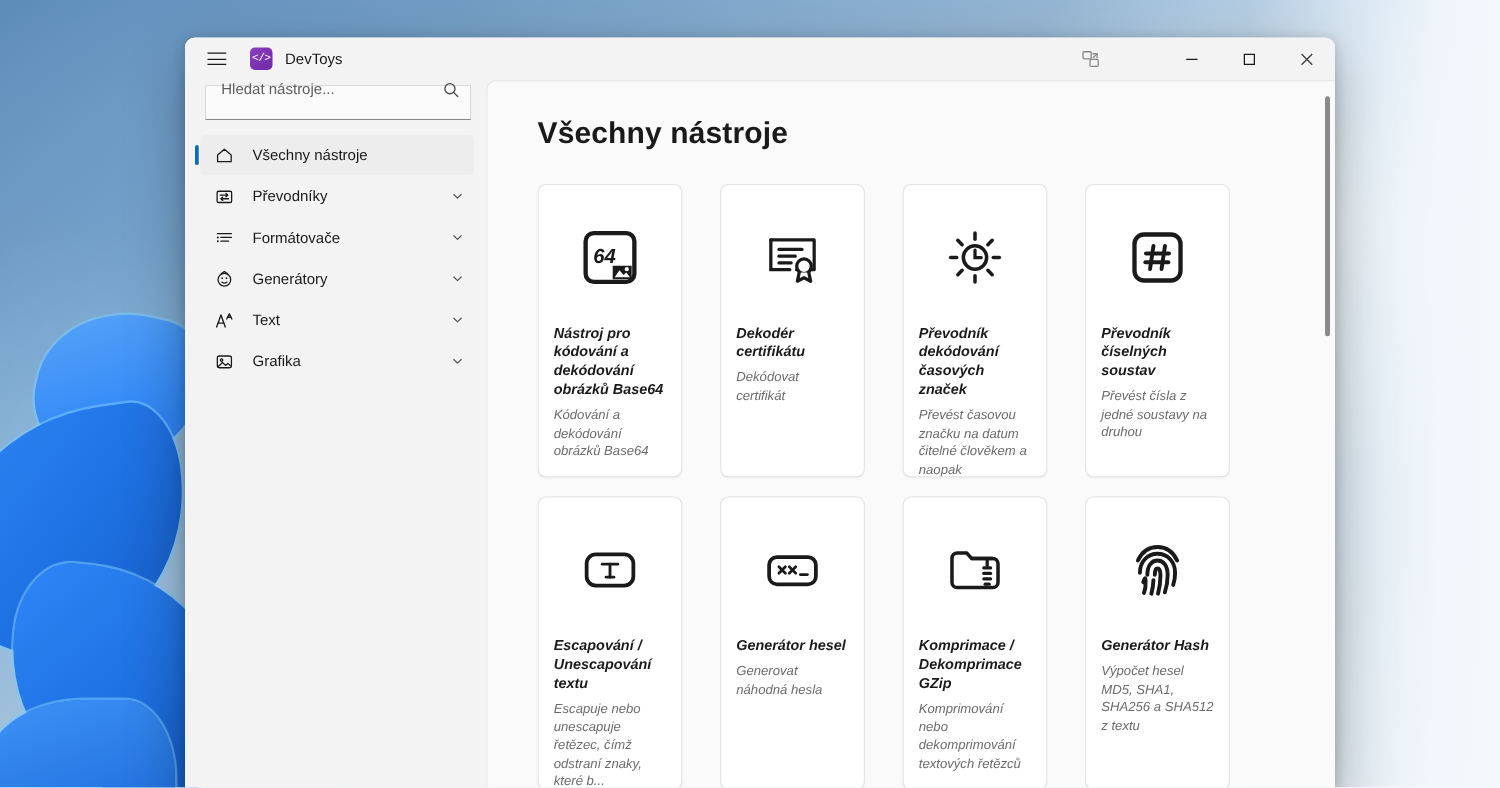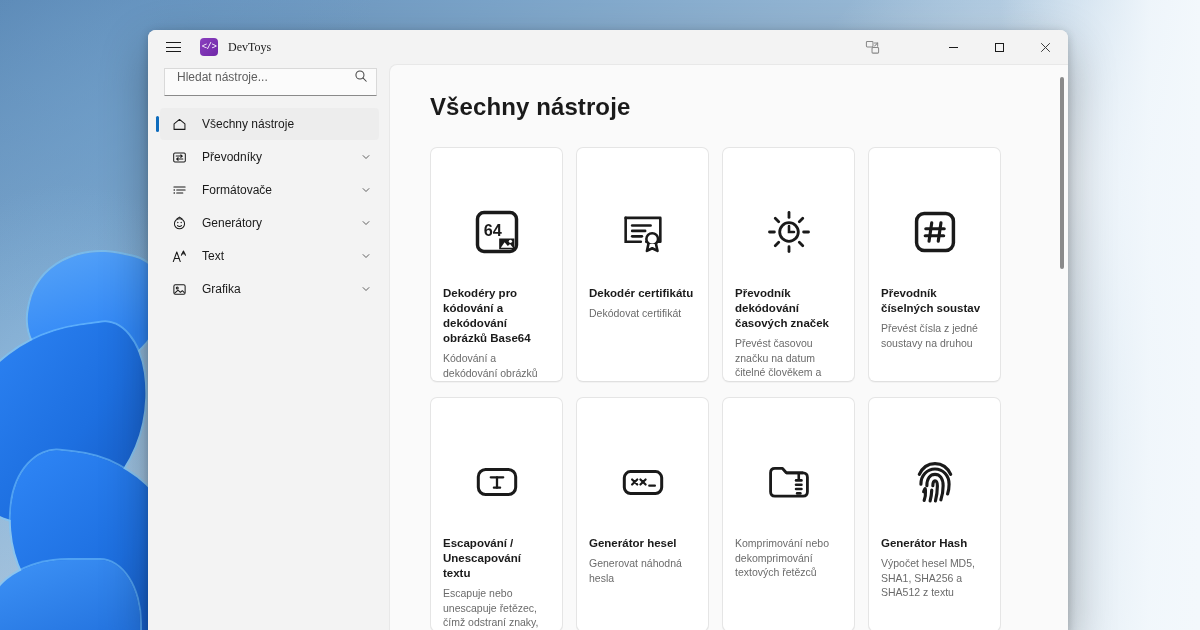"DevToys" .app-title { font-family: Liberation Serif, serif -> none }
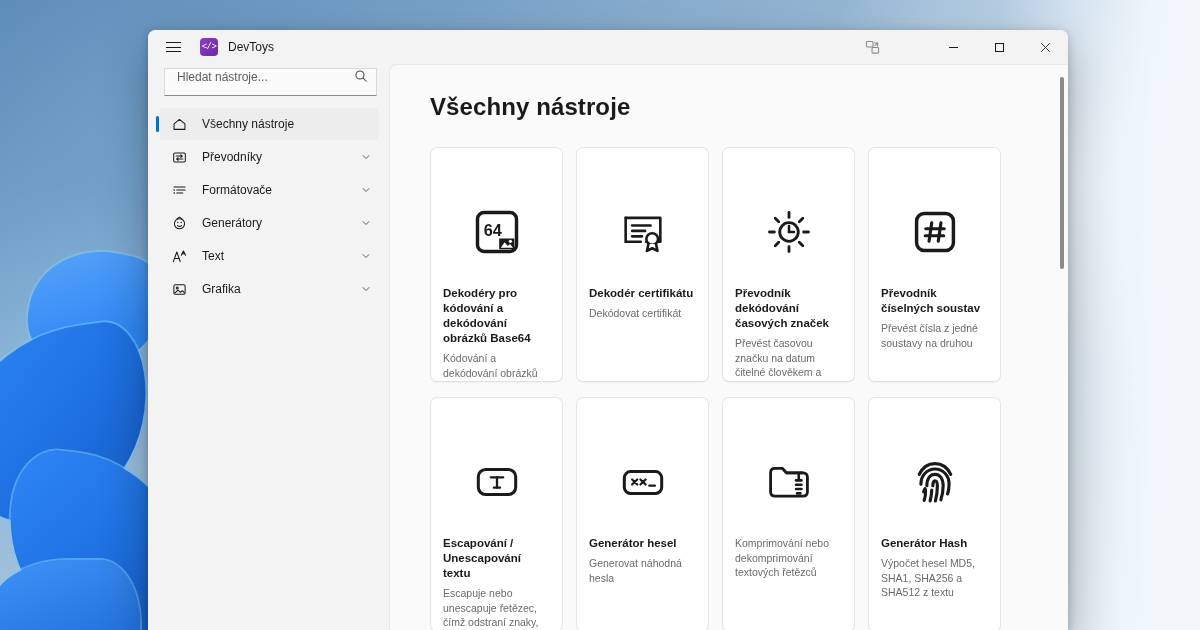"Hledat nástroje..." .search-wrap { align-items: flex-start -> flex-end; padding: 0 8px 4px 10px -> 0 8px 16px 10px }
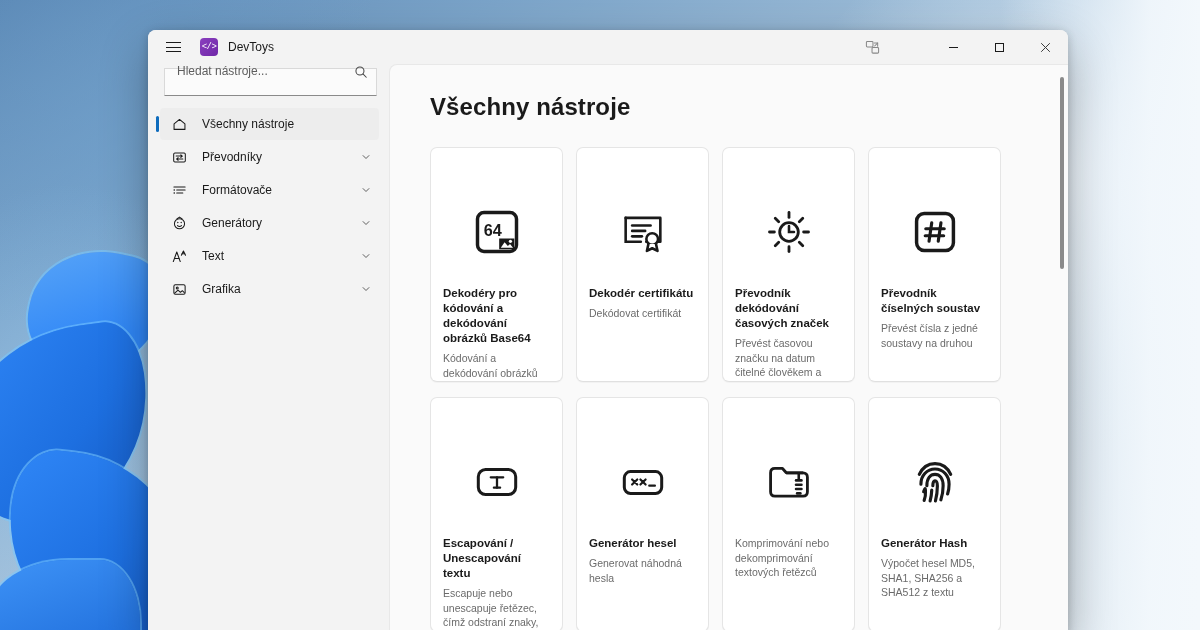"64" .card { font-style: none -> italic; padding: 30px 12px 12px 12px -> 4px 12px 12px 12px; width: 133px -> 116px }
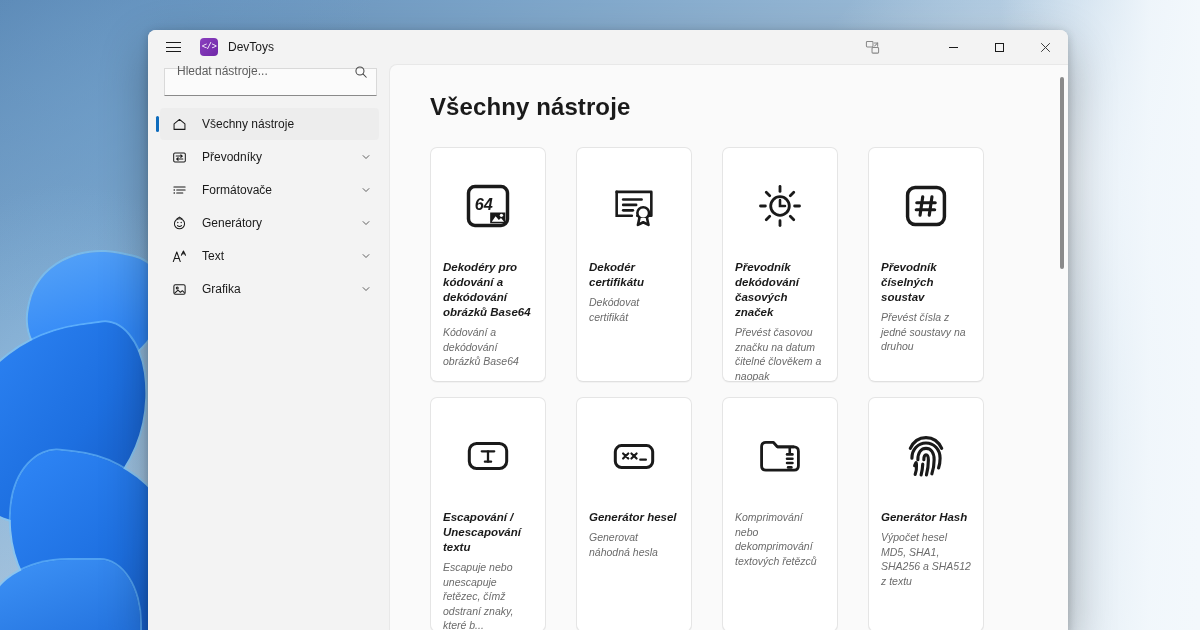"Dekodéry pro kódování a dekódování" div.card-title { text: Dekodéry -> Nástroj }
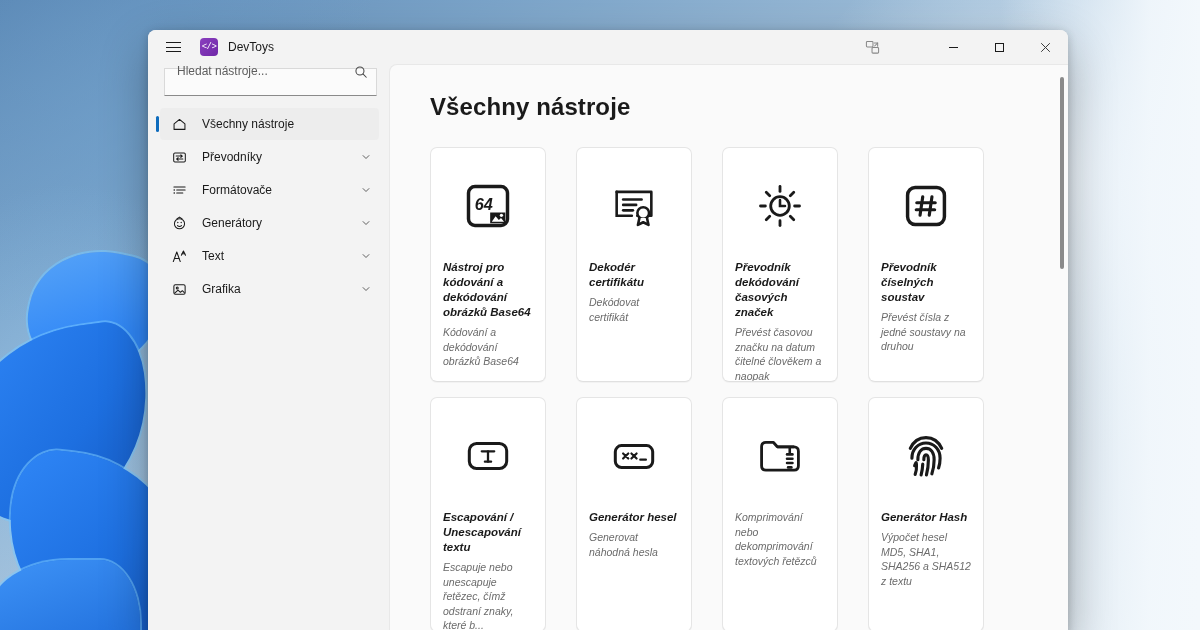"Komprimace / Dekomprimace GZip" div.card-title { html: none -> <div>Komprimace / Dekomprimace GZip</div> }
